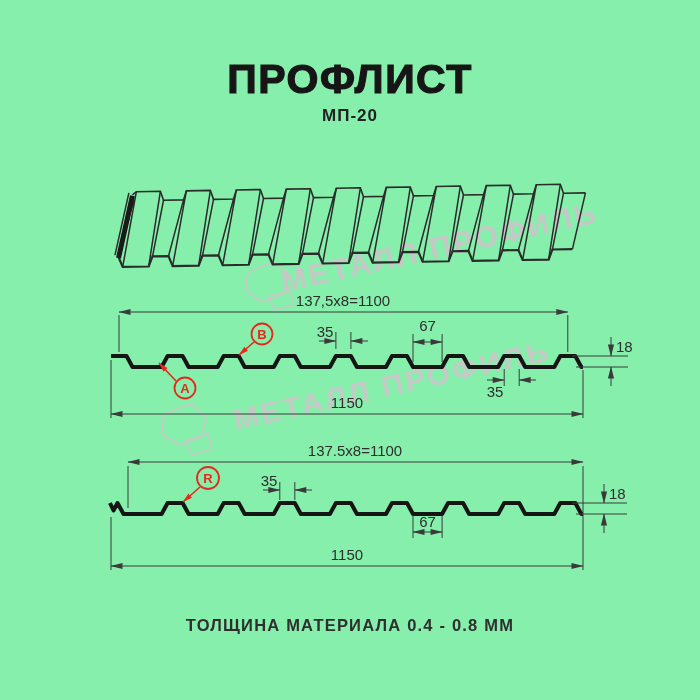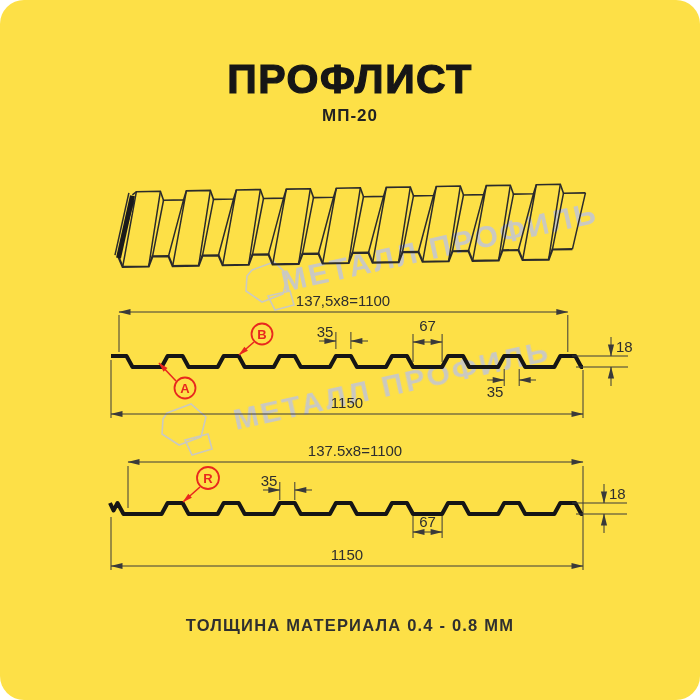"ПРОФЛИСТ" .stage { background: #fde047 -> #86efac; border-radius: 24px -> none }
